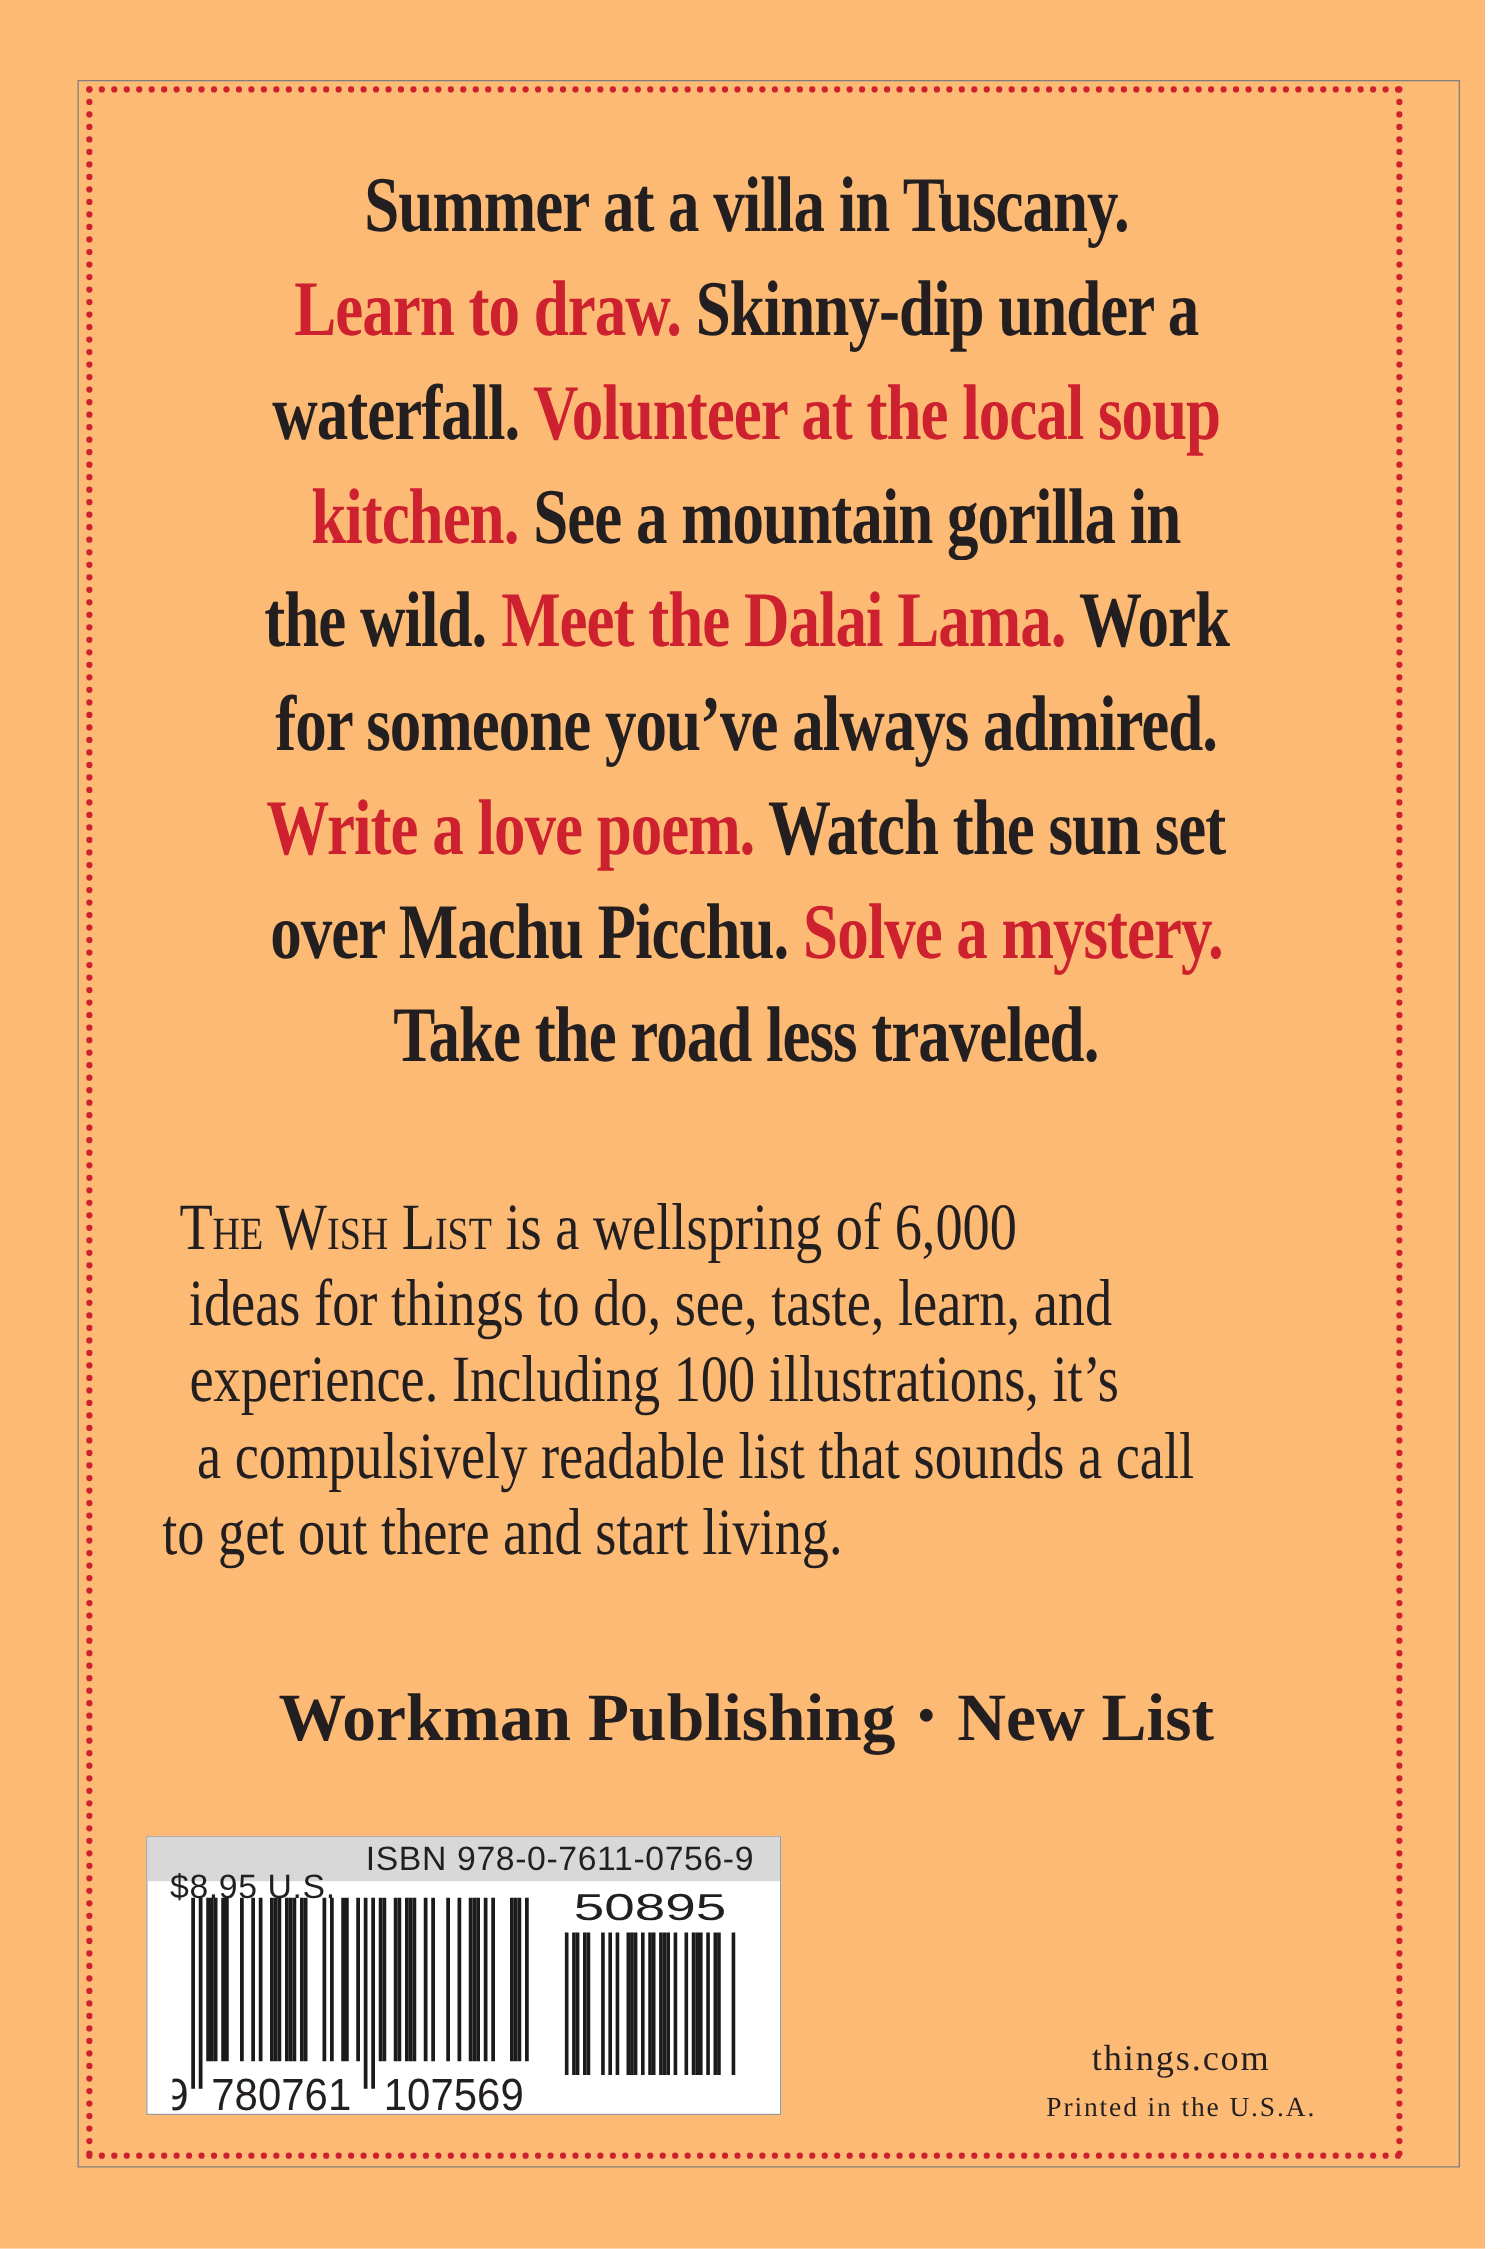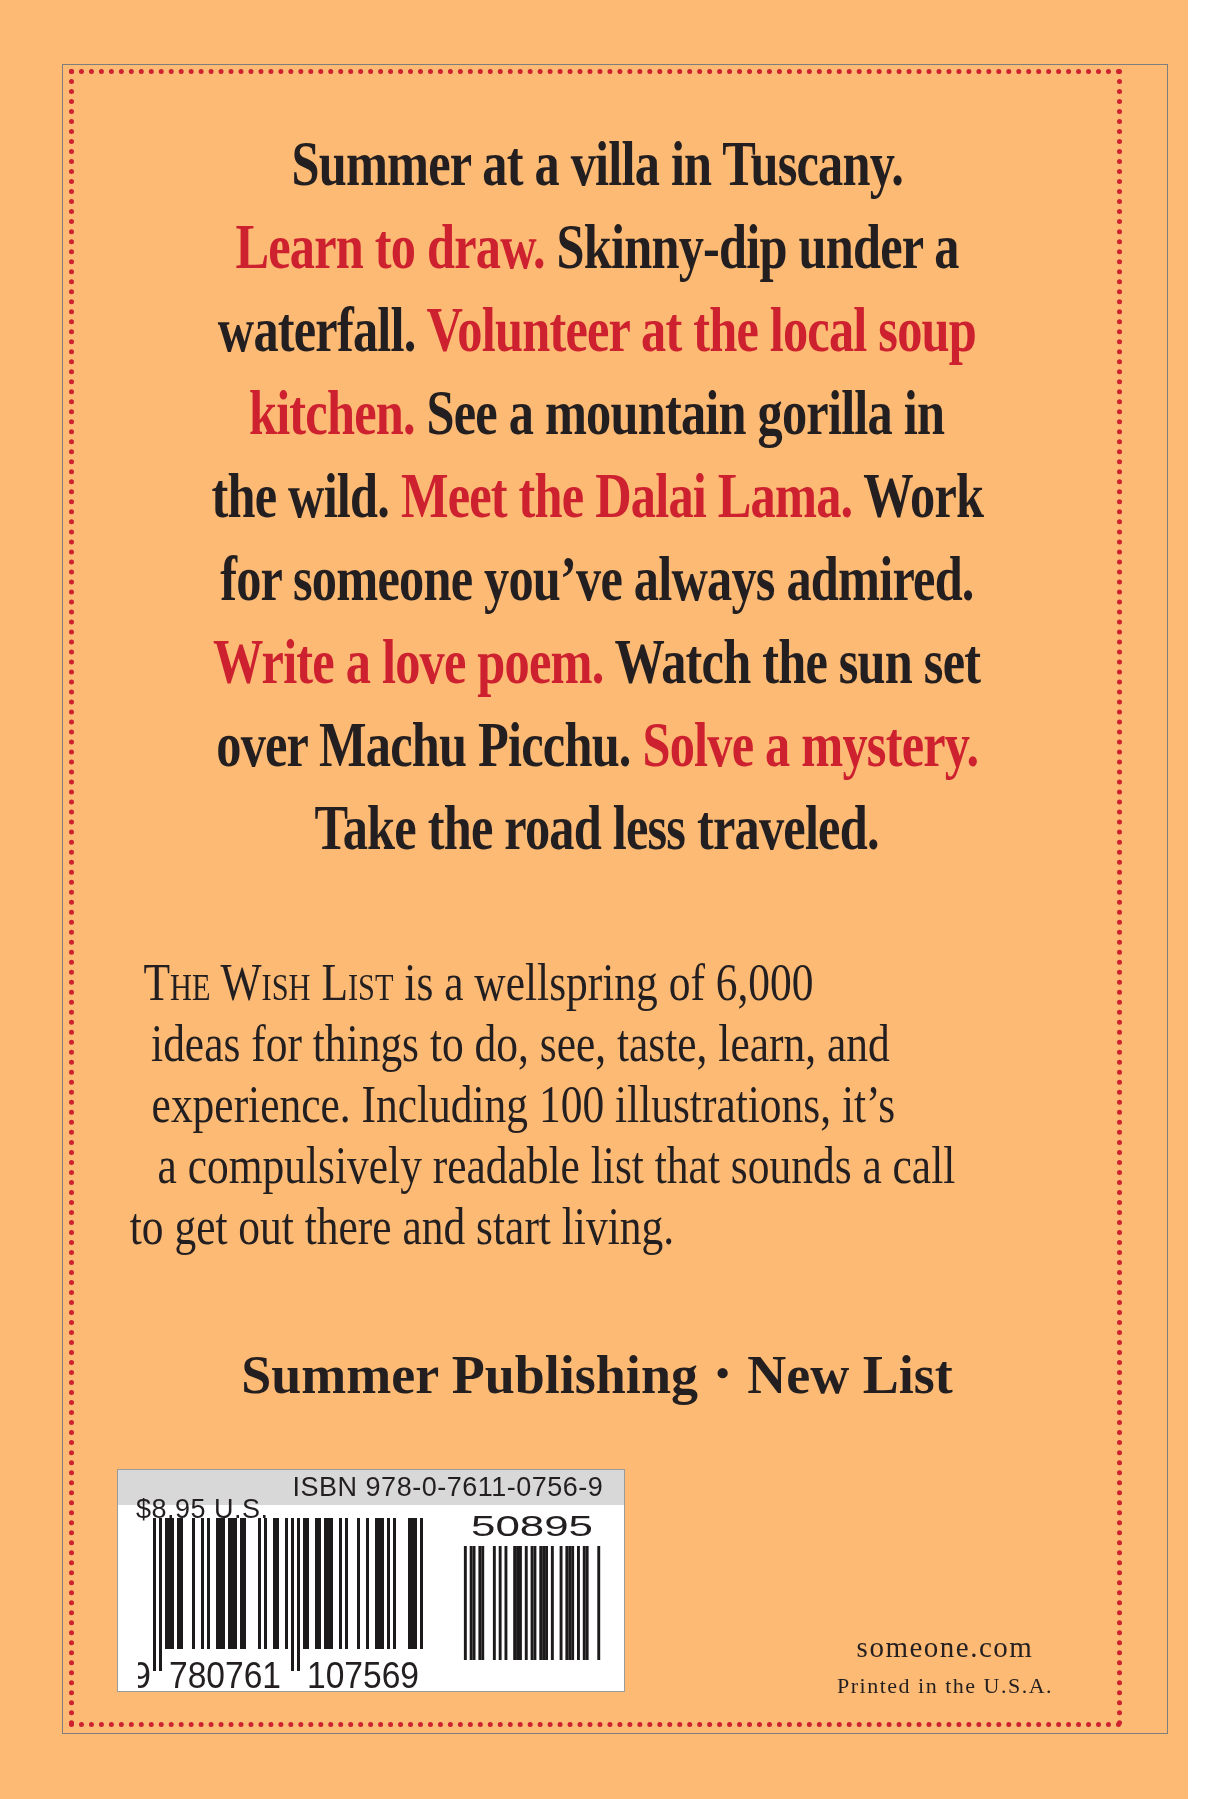"Summer Publishing" span { text: Summer -> Workman }
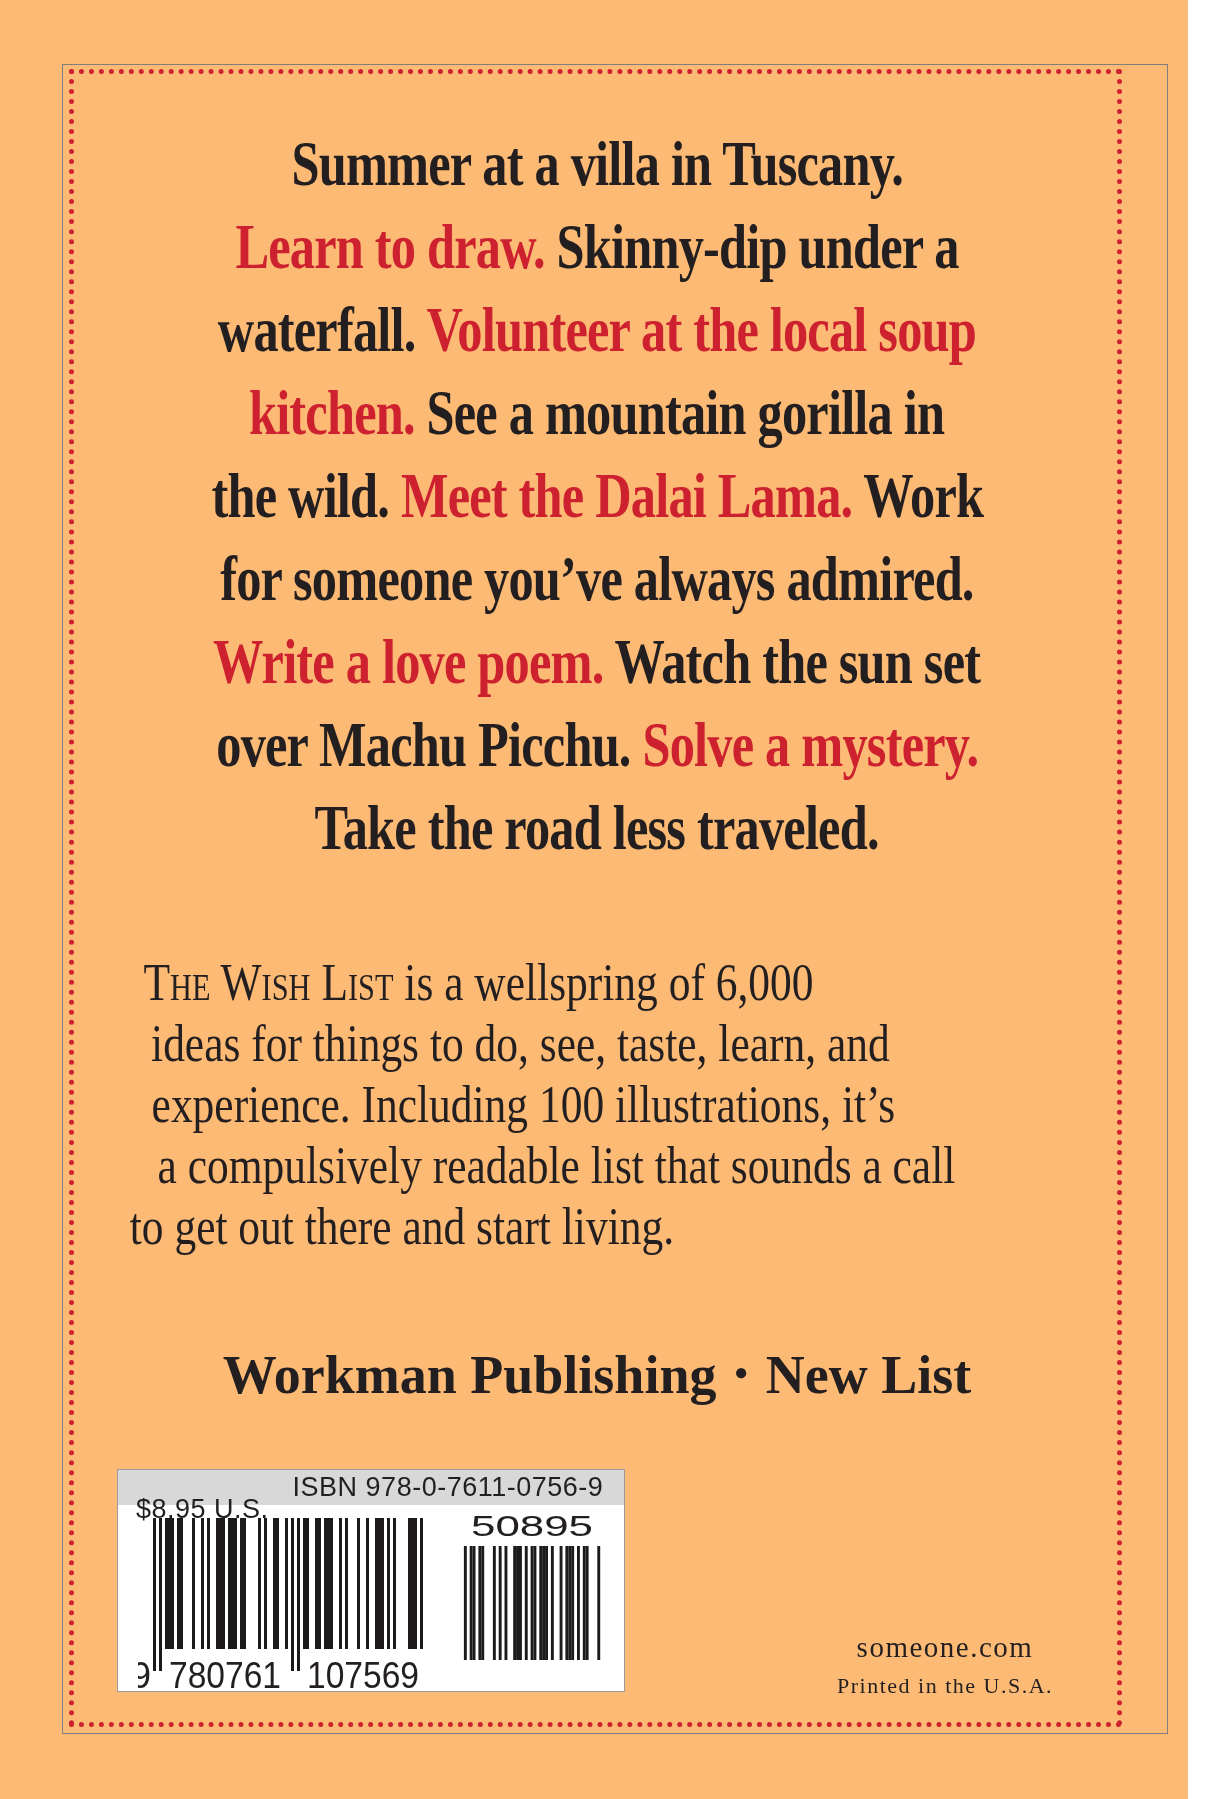"50895" .ean-supp { left: 343px -> 331px }
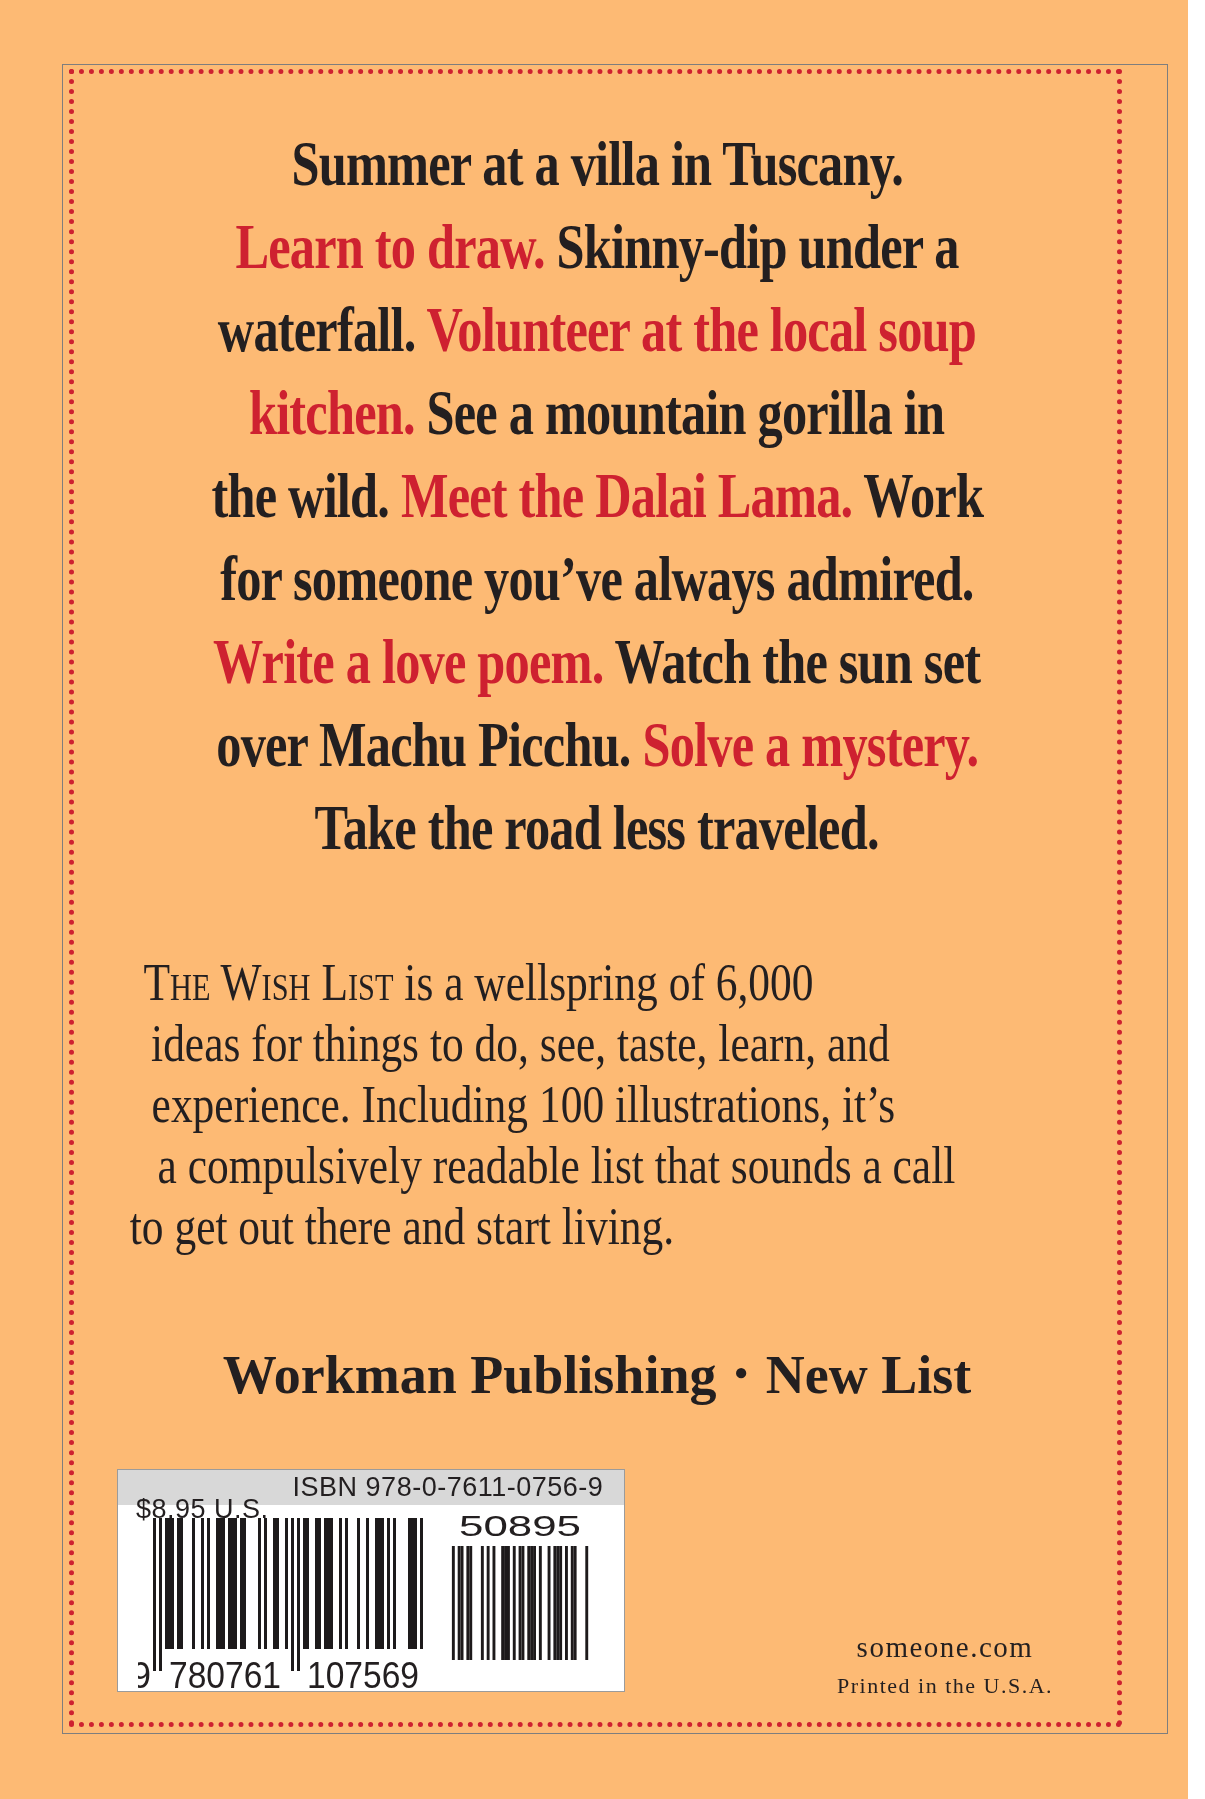"someone.com" div.site { text: someone.com -> things.com }
